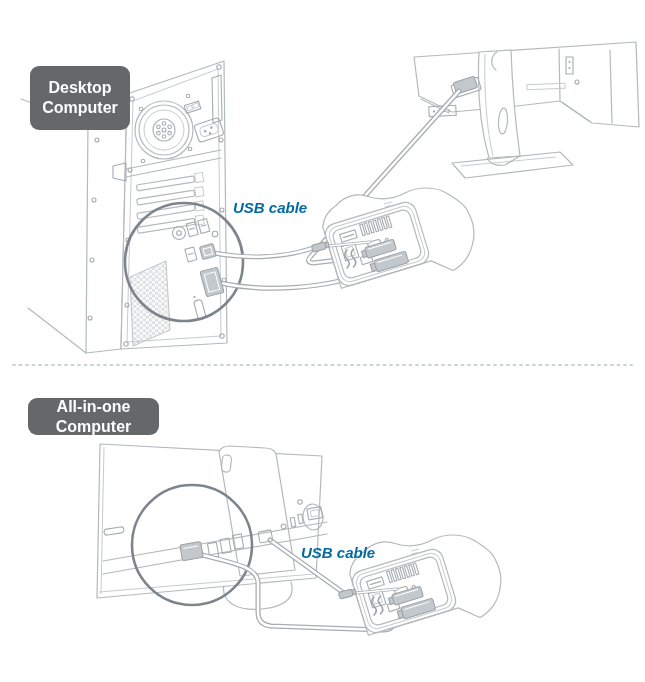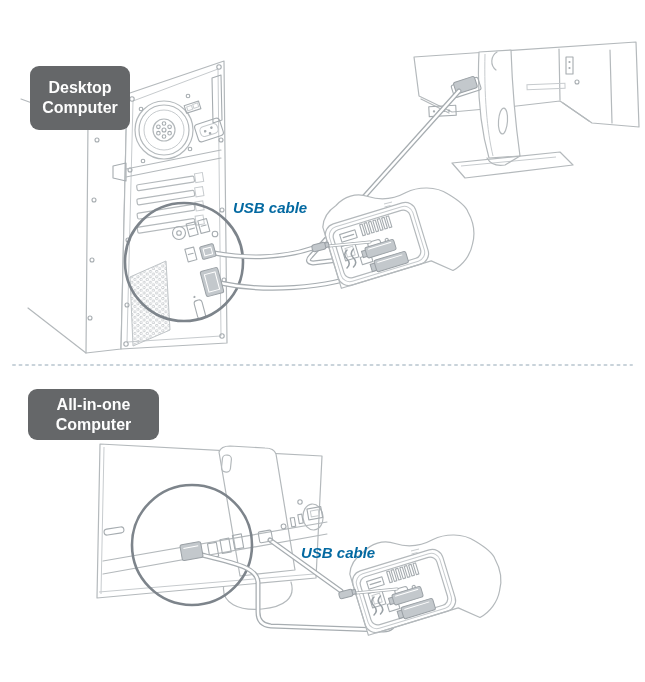"All-in-one Computer" .badge2 { height: 51px -> 37px; top: 389px -> 398px }
